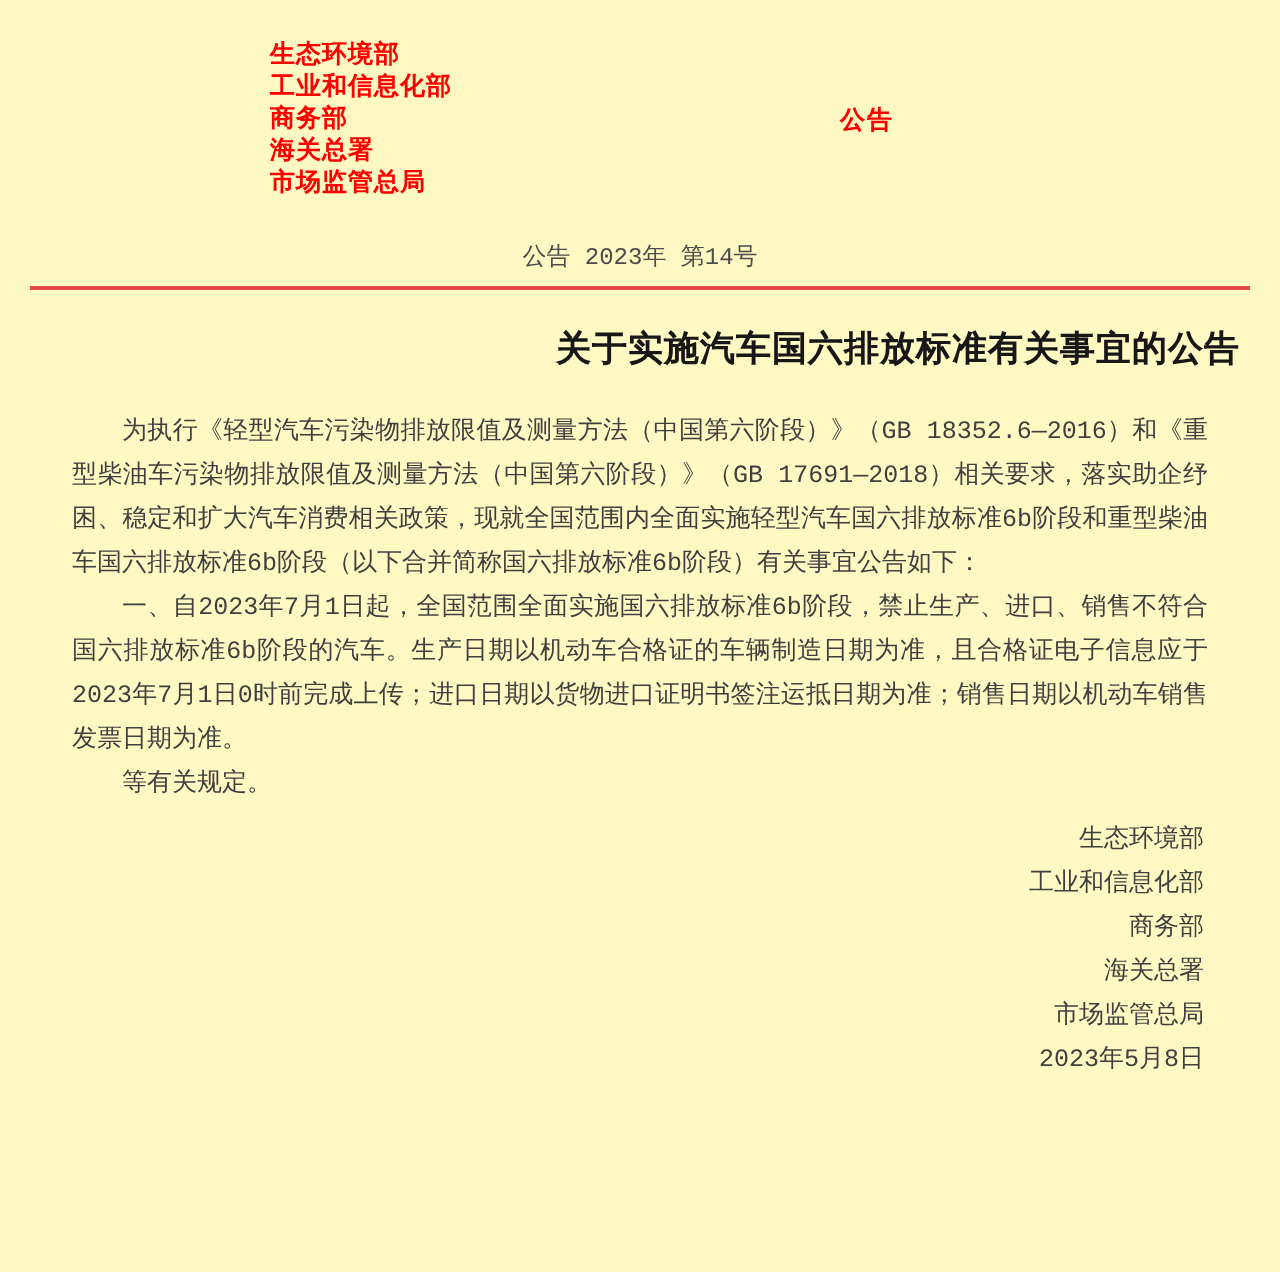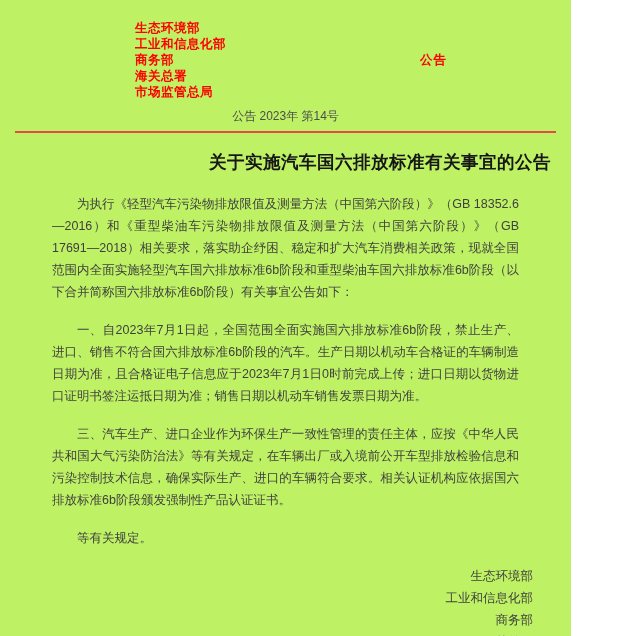"生态环境部" .page { background: #bef264 -> #fef9c3; font-family: Liberation Sans, sans-serif -> Liberation Mono, monospace; width: 571px -> 640px }
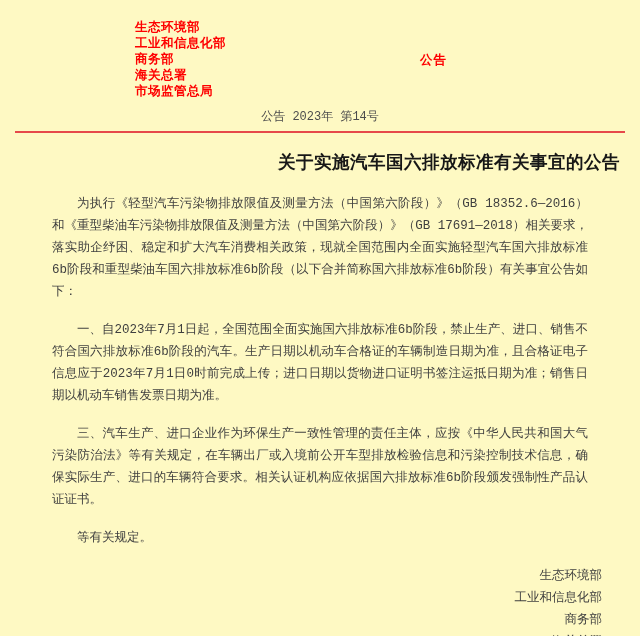"公告 2023年 第14号" .doc-number { margin-top: 8px -> 20px }
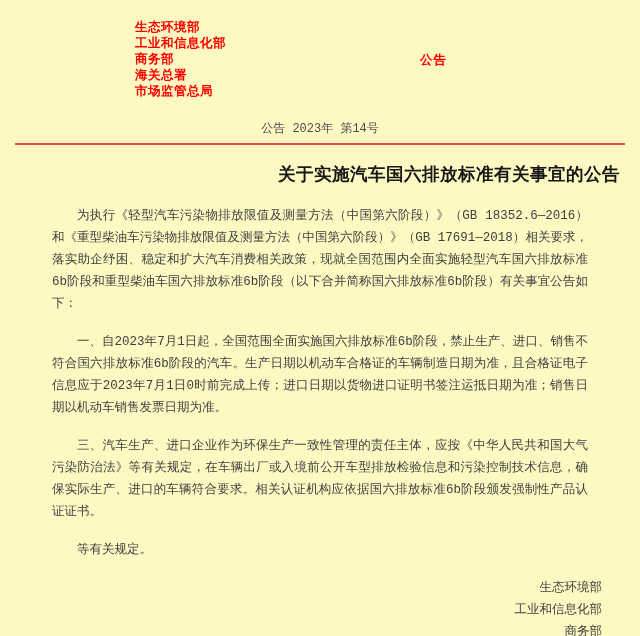"为执行《轻型汽车污染物排放限值及测量方法（中国第六阶段）》（GB" .body p { margin: 16px -> 0 }
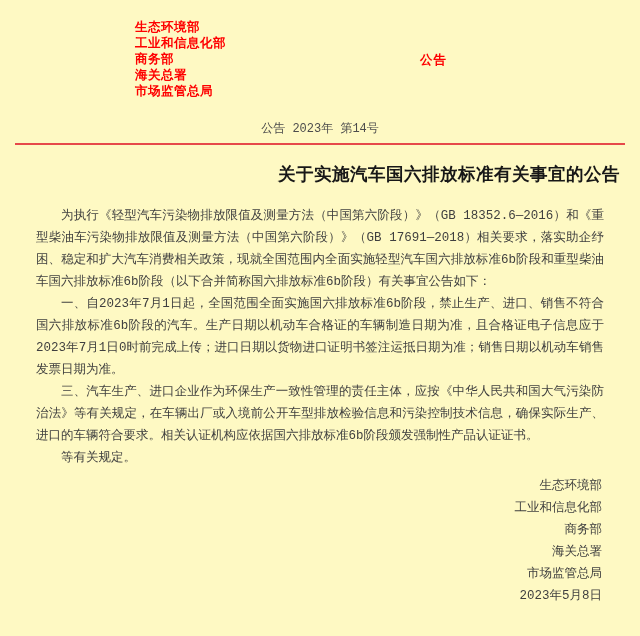"三、汽车生产、进口企业作为环保生产一致性管理的责任主体，应按《中华人民共和国大气" p { html: <p>三、汽车生产、进口企业作为环保生产一致性管理的责任主体，应按《中华人民共和国大气污染防治法》等有关规定，在车辆出厂或入境前公开车型排放检验信息和污染控制技术信息，确保实际生产、进口的车辆符合要求。相关认证机构应依据国六排放标准6b阶段颁发强制性产品认证证书。</p> -> none }
